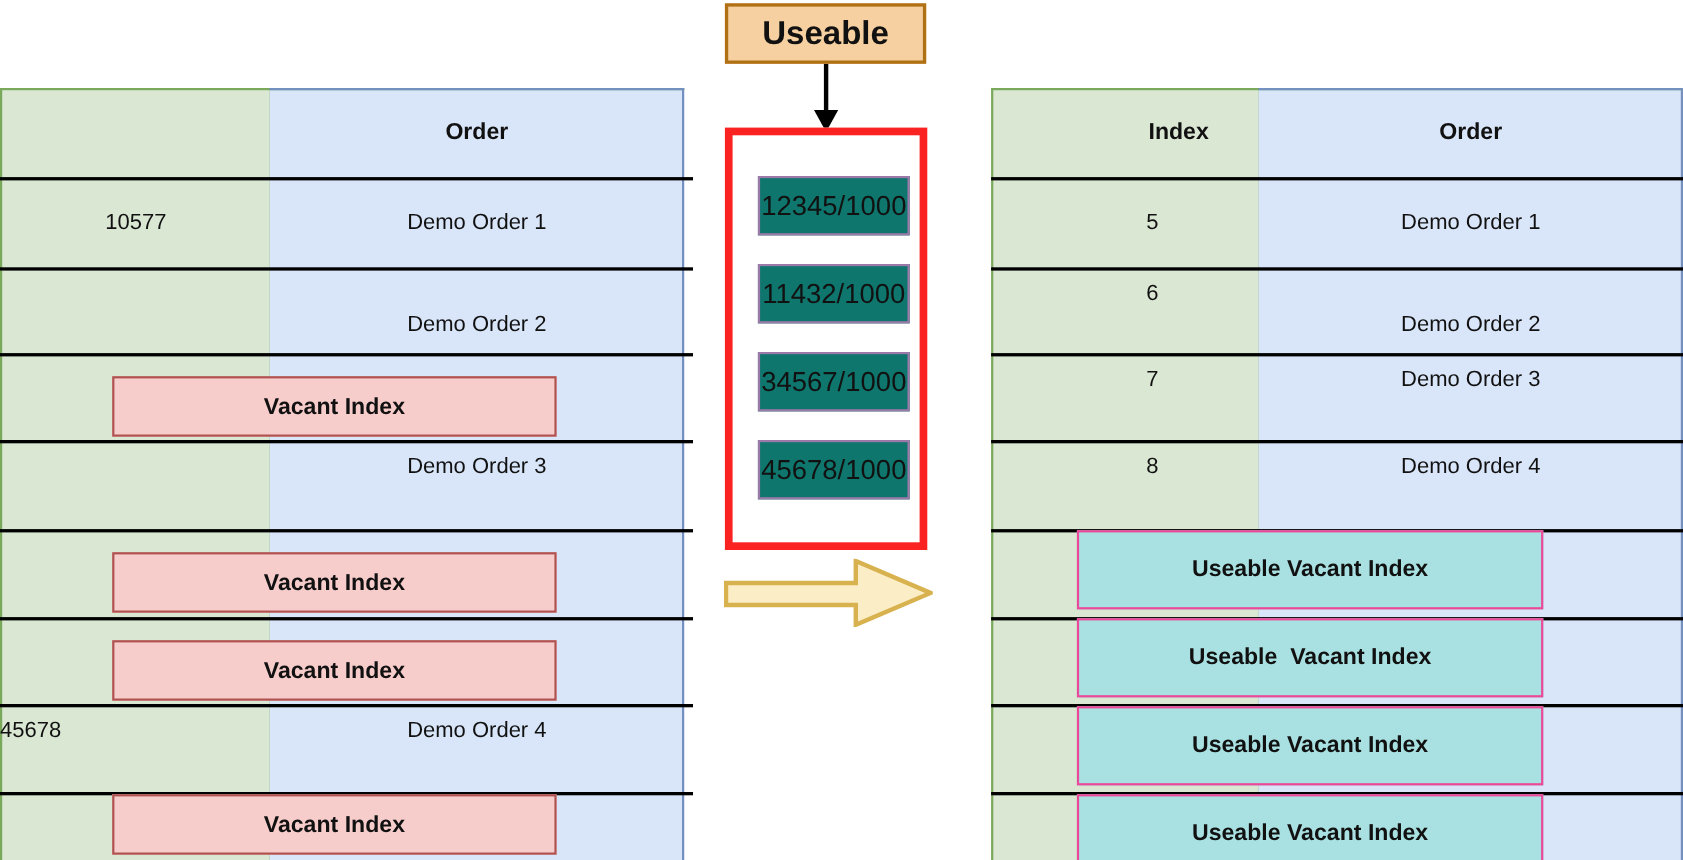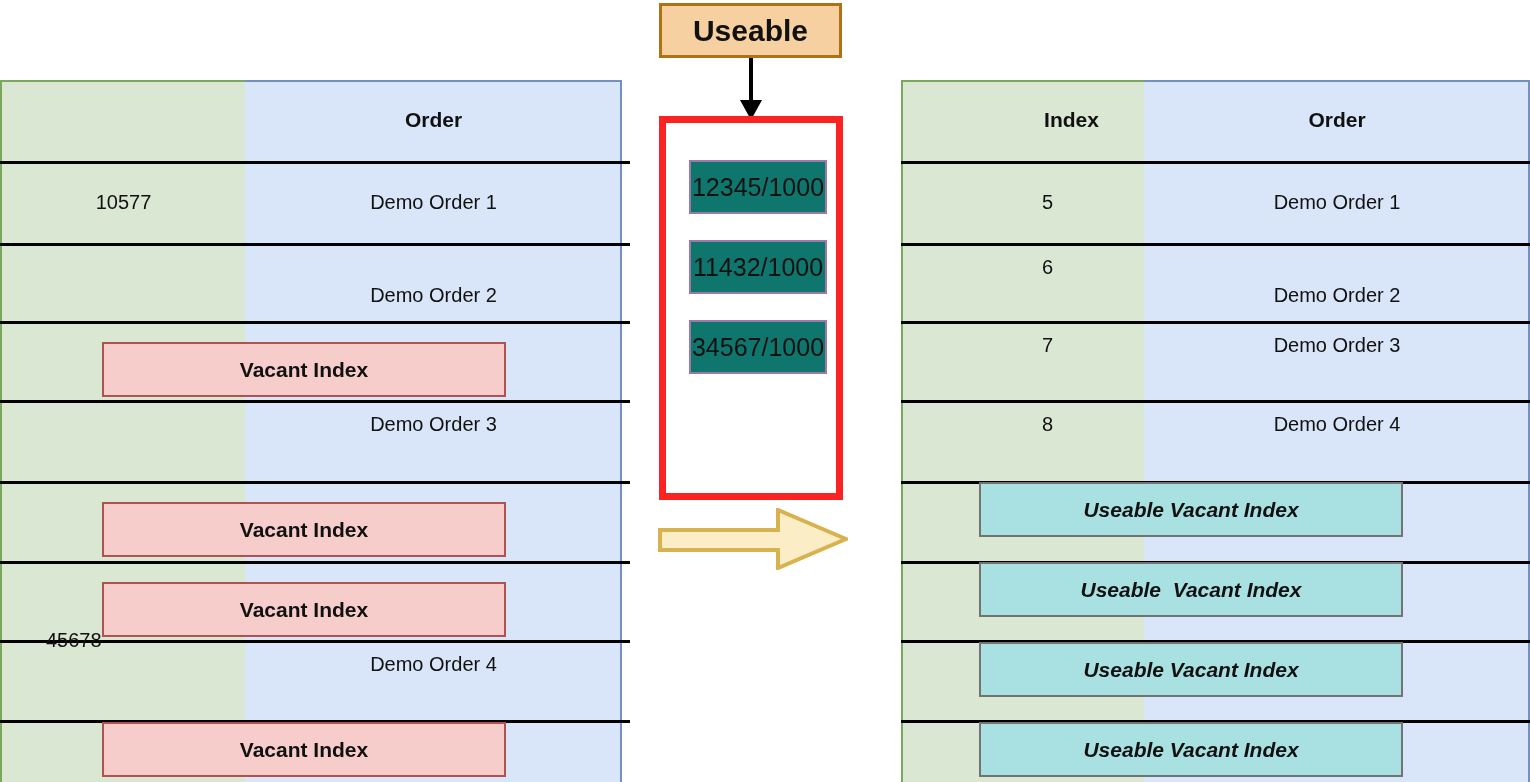"45678/1000" div.hash-item { html: none -> <div>45678/1000</div> }
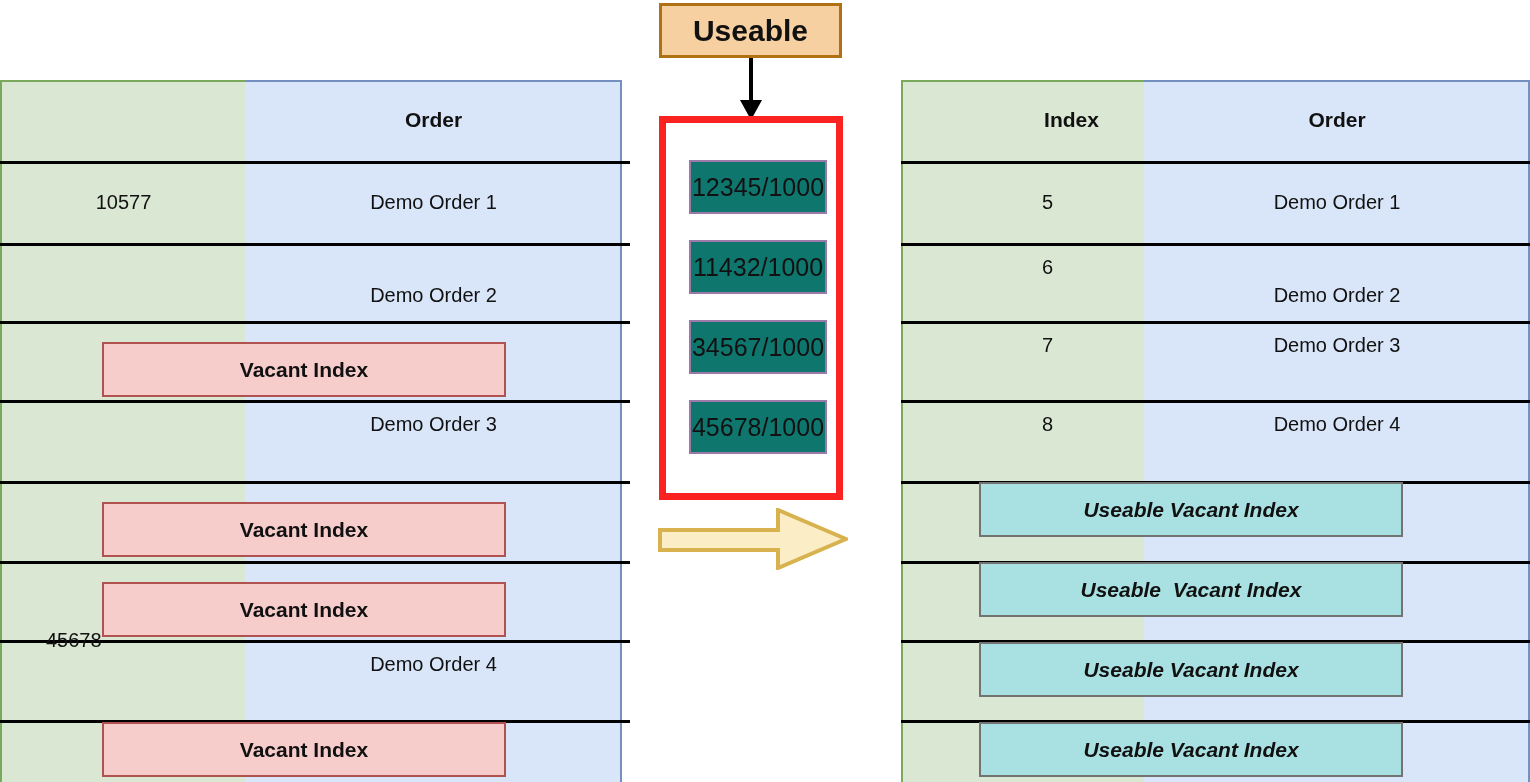"Useable Vacant Index" .callout.useable { border: 2px solid #737373 -> 2px solid #ec4899; font-style: italic -> none; height: 55px -> 72px }
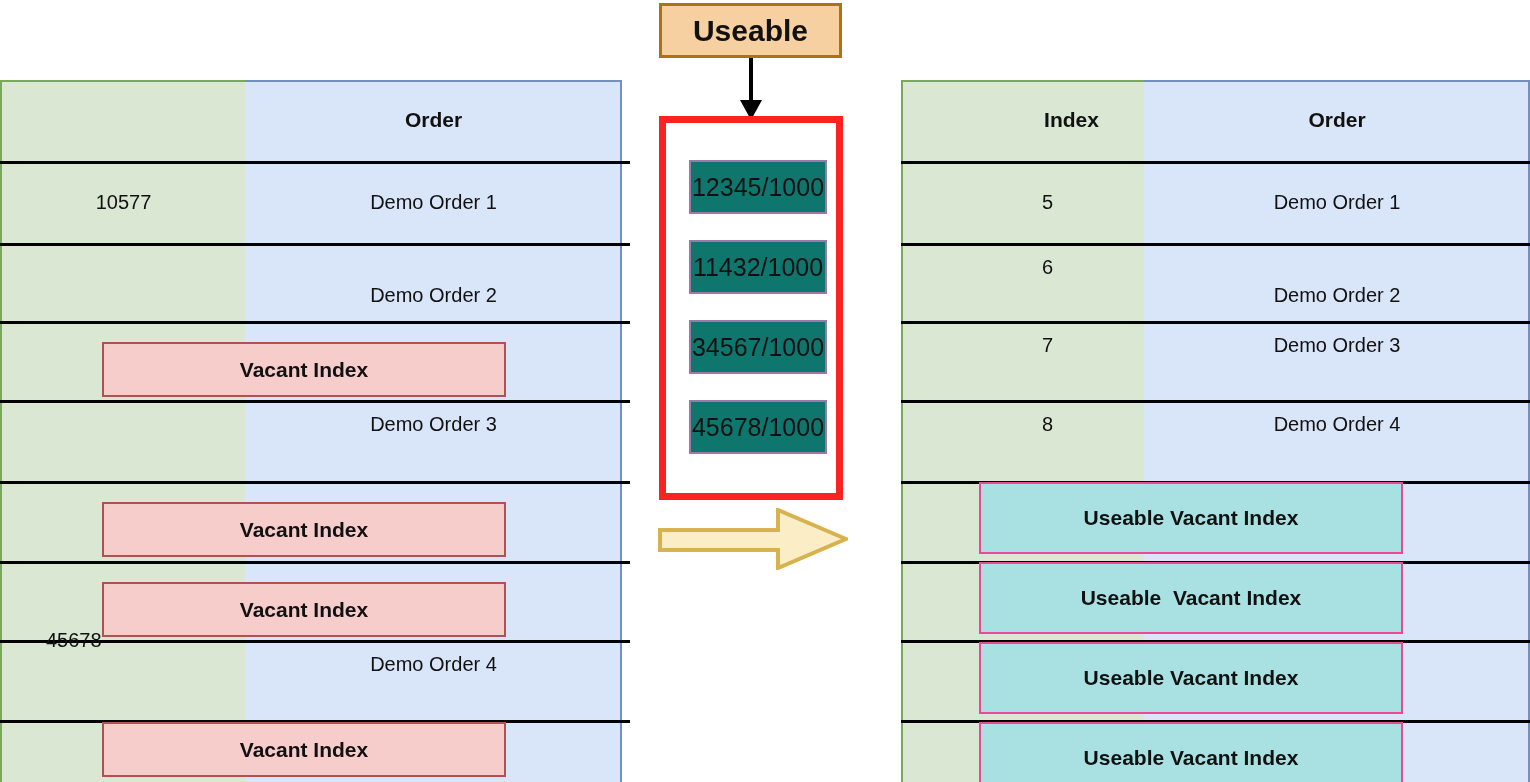"45678" div.cell { padding-left: 46px -> none; top: 536px -> 560px }
